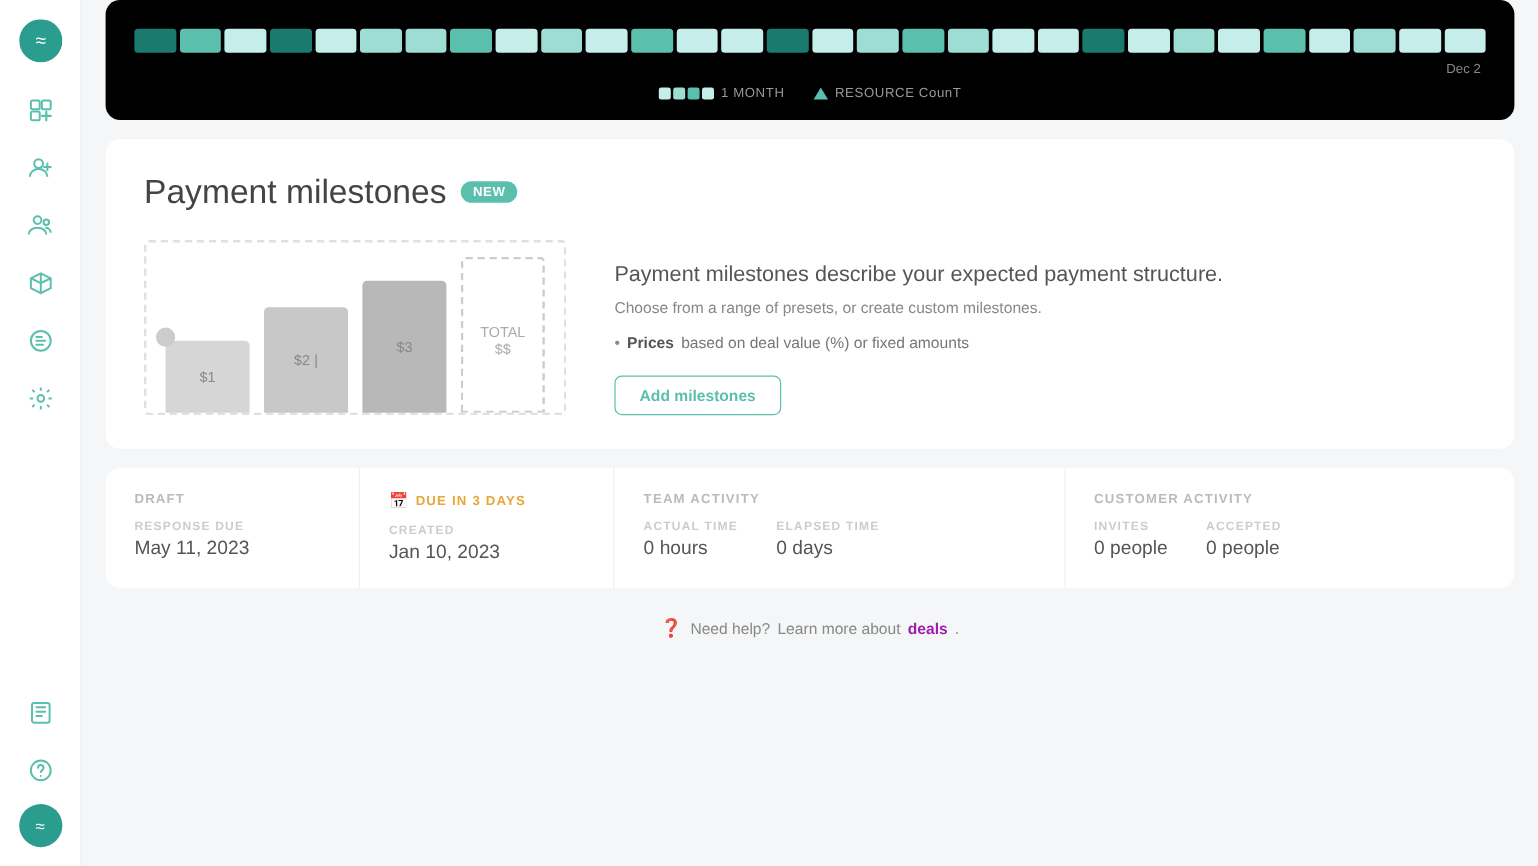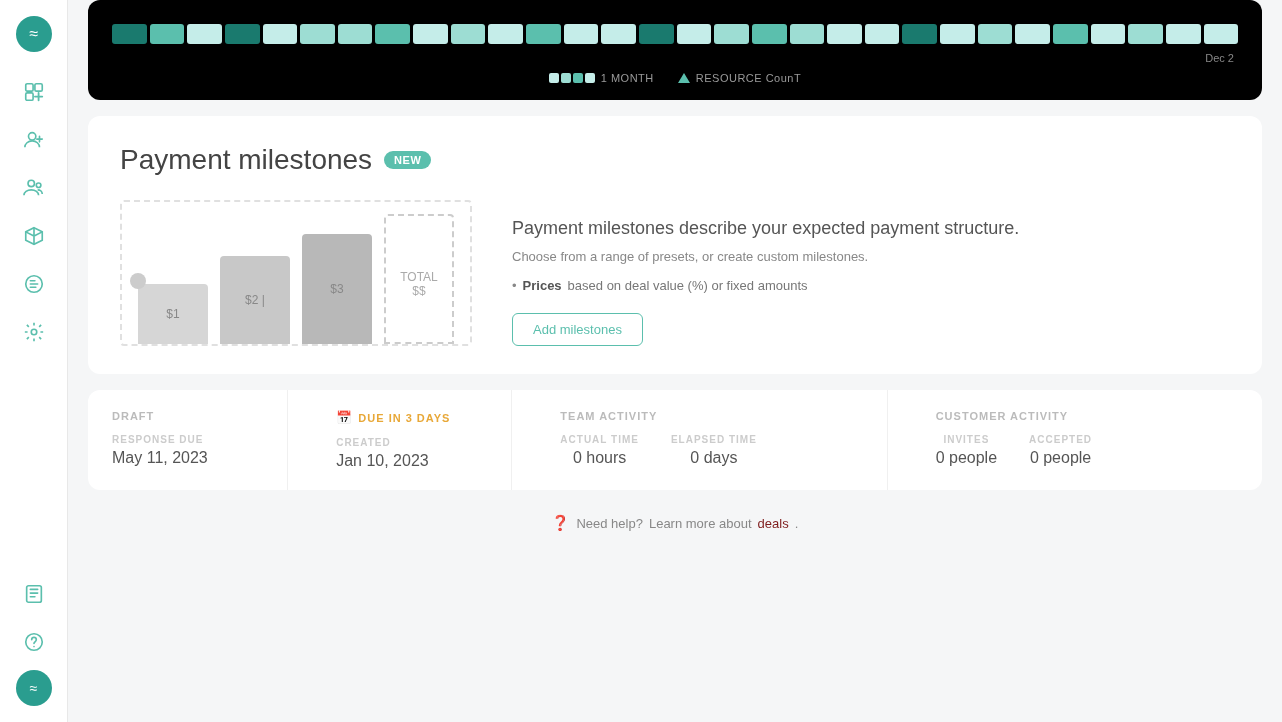"Add milestones" .add-milestones-btn { font-weight: 400 -> 700 }
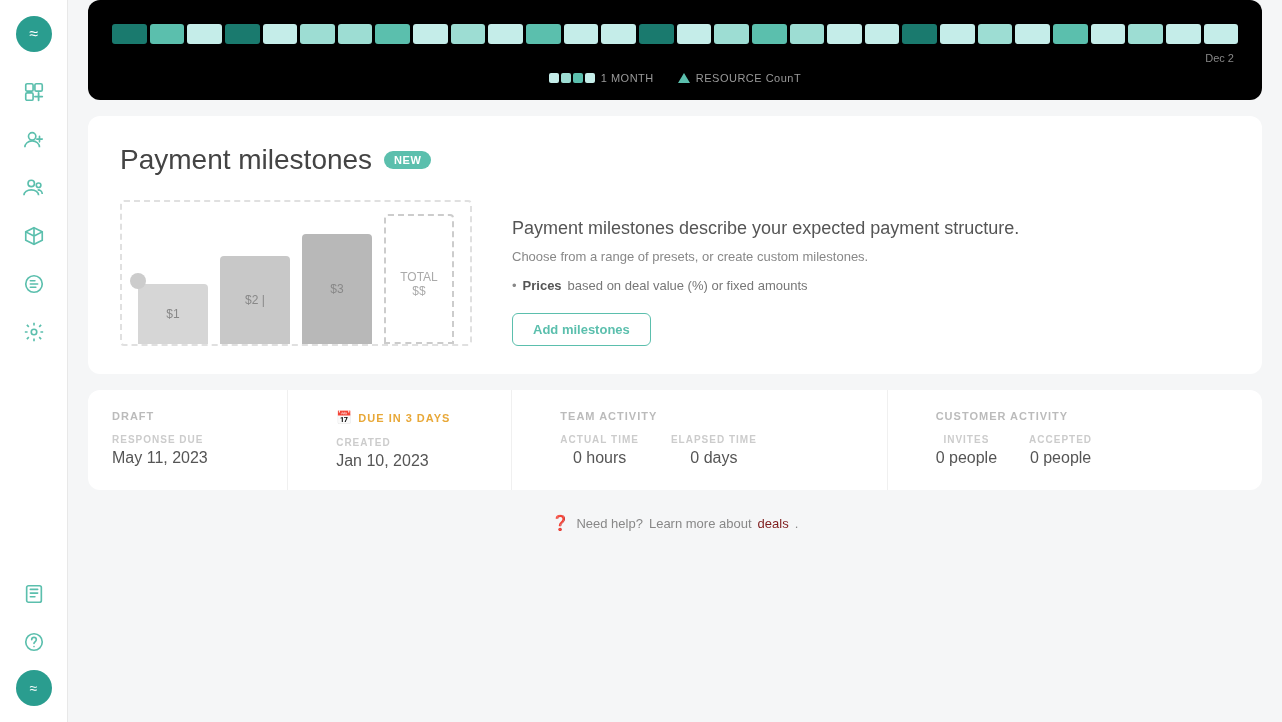"DRAFT" .info-bar { gap: 24px -> none }
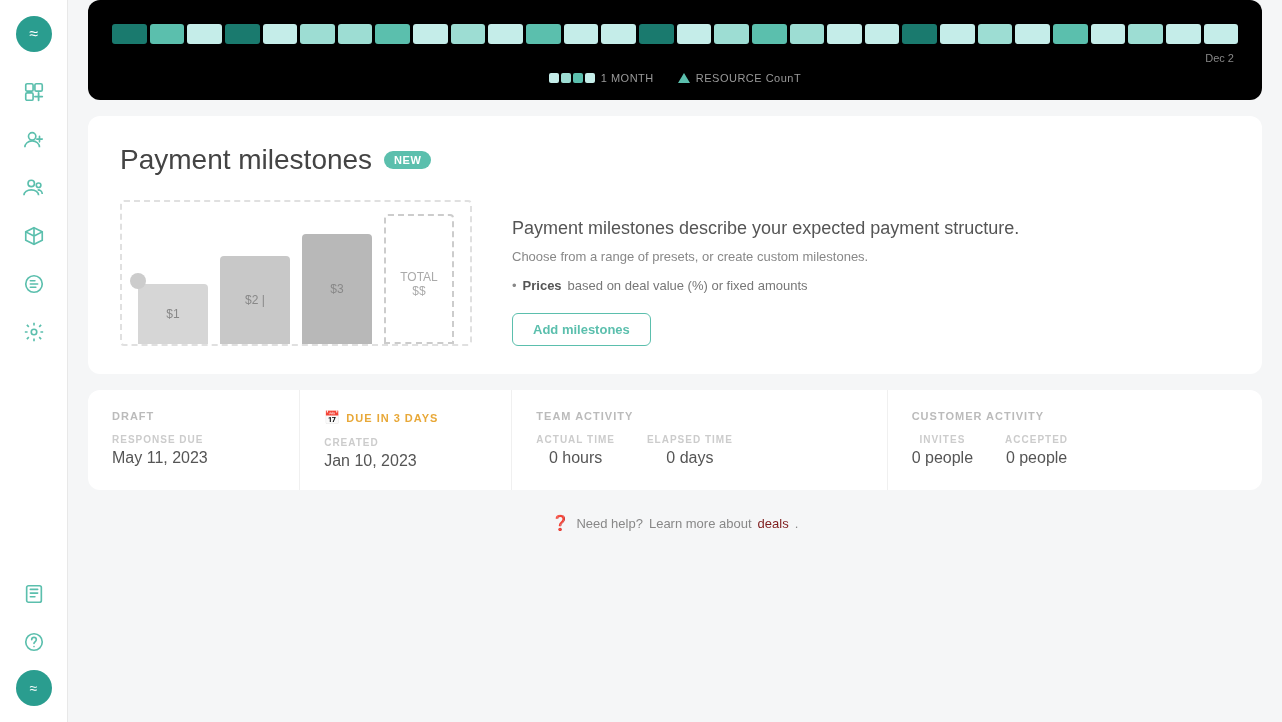"TEAM ACTIVITY" .team-cell, .customer-cell { text-align: center -> none }
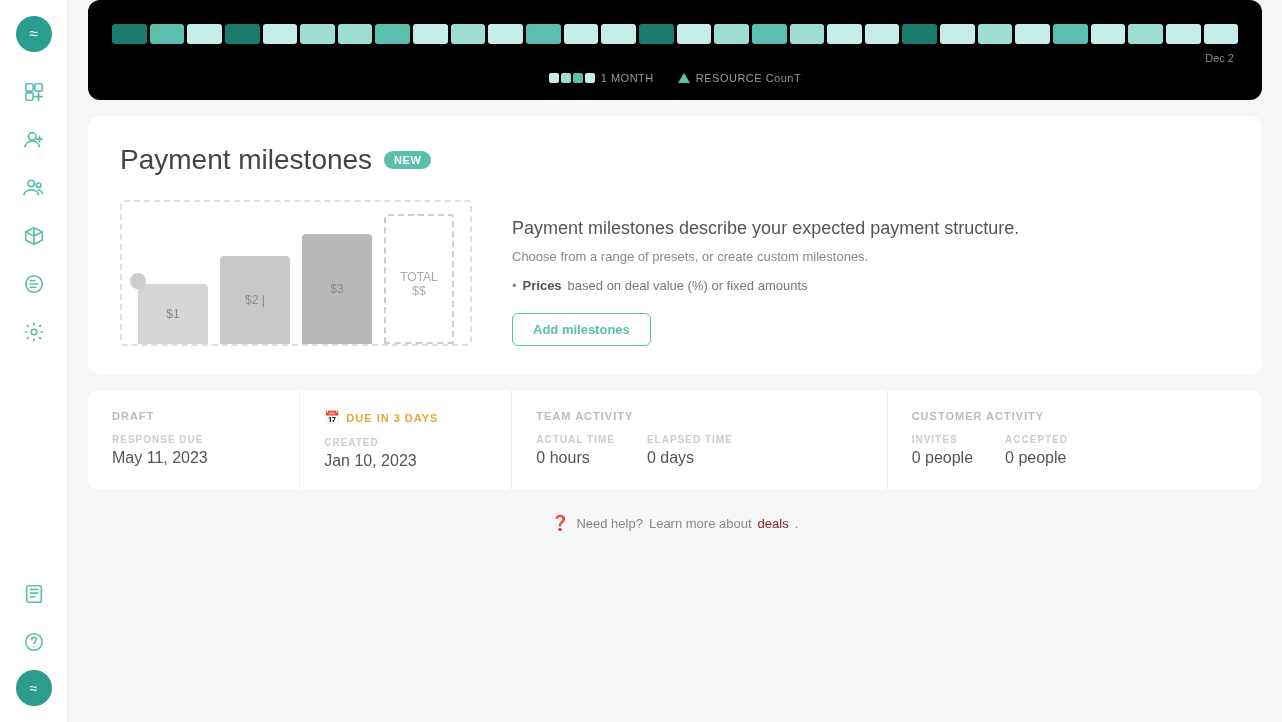"deals" .help-footer a { color: #7f1d1d -> #a21caf; font-weight: 400 -> 700 }
